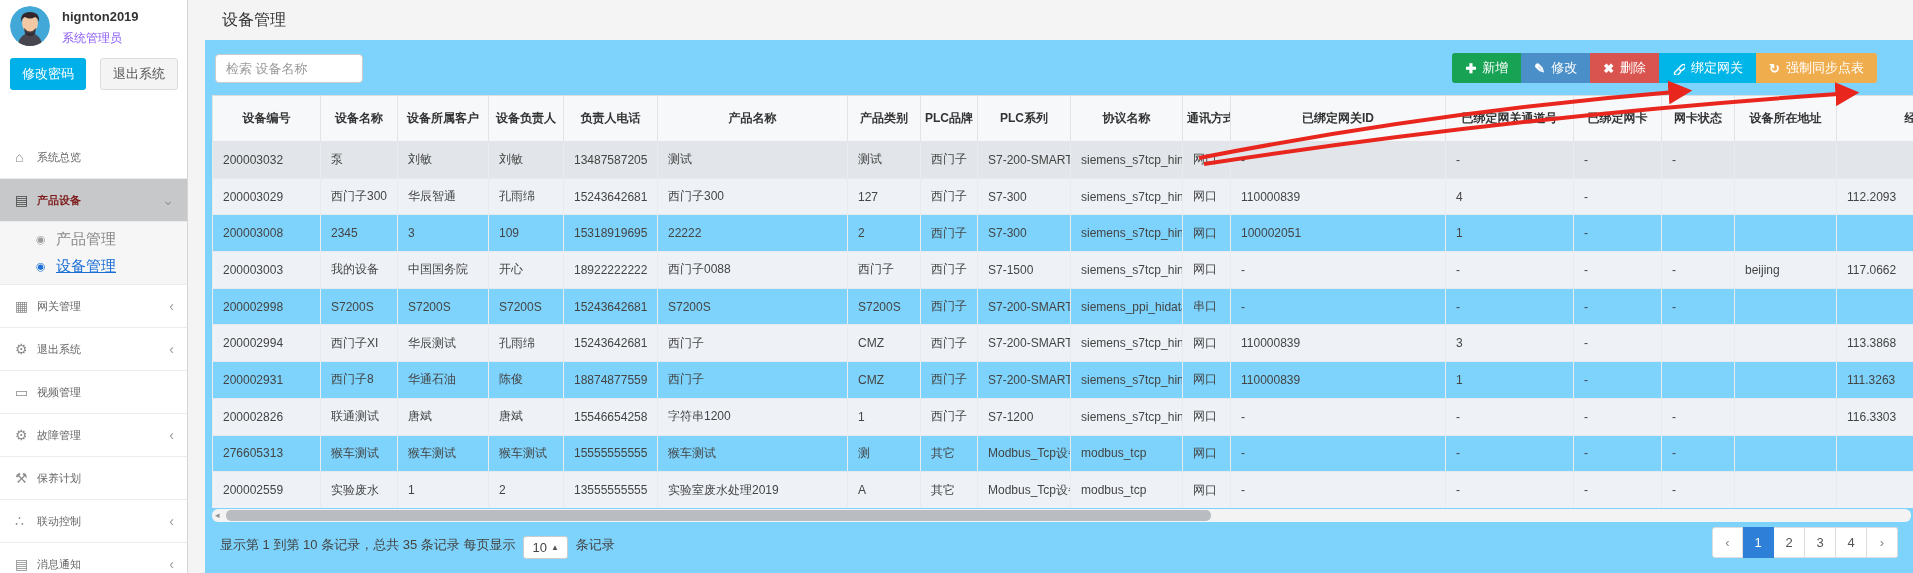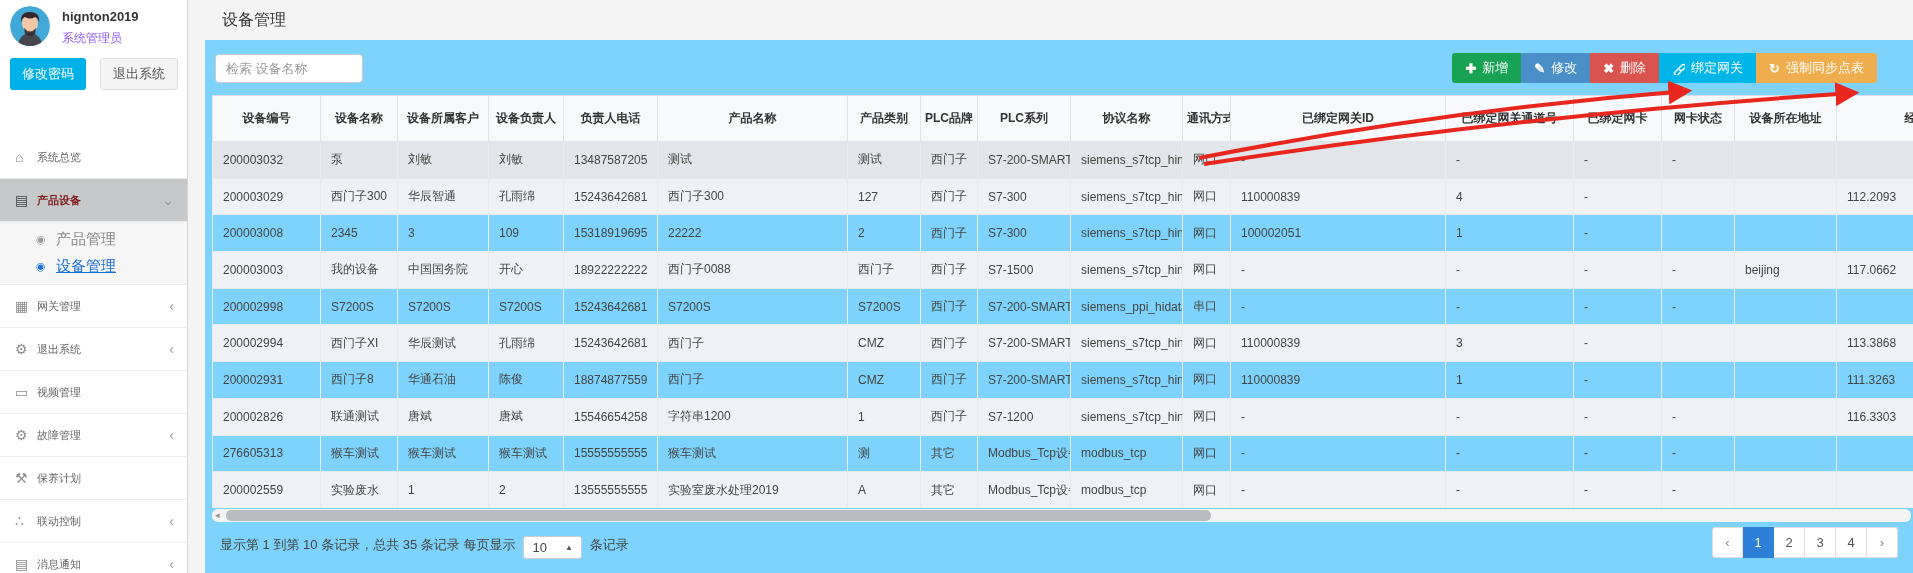"10" .psize { gap: 18px -> 4px }
